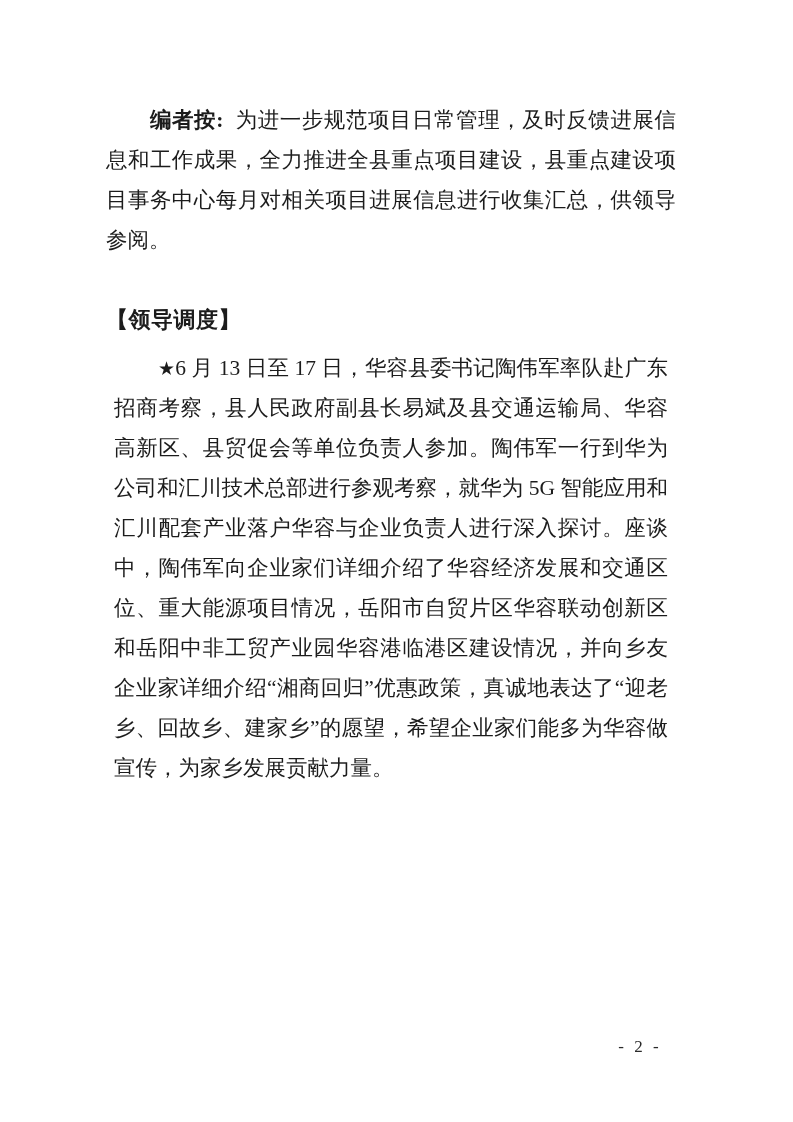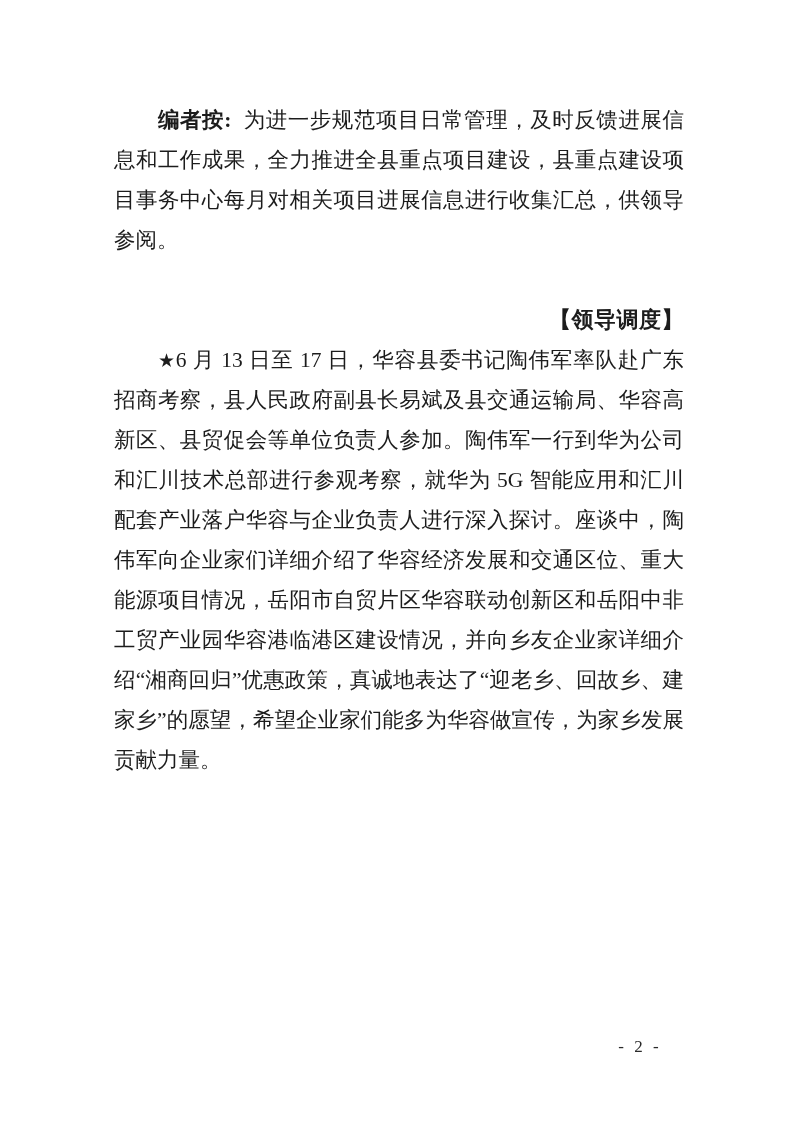"编者按:" .content { left: 114px -> 106px }
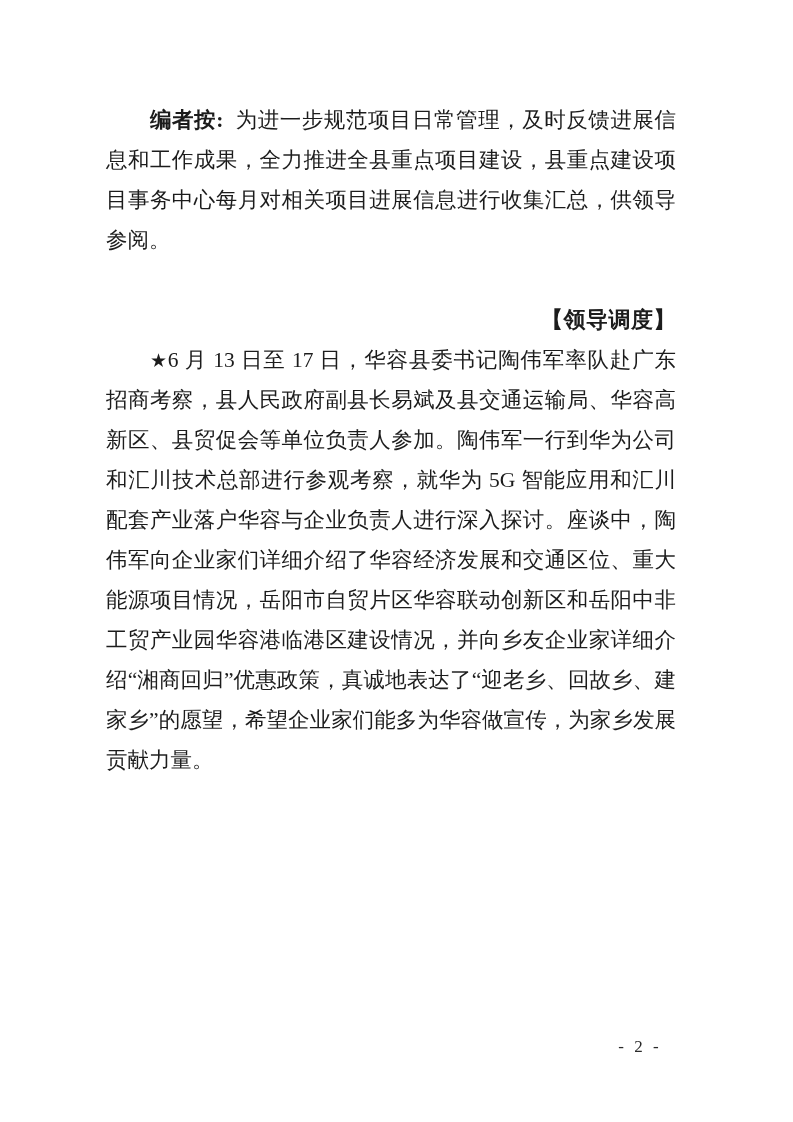"【领导调度】" .section-heading { text-align: right -> left }
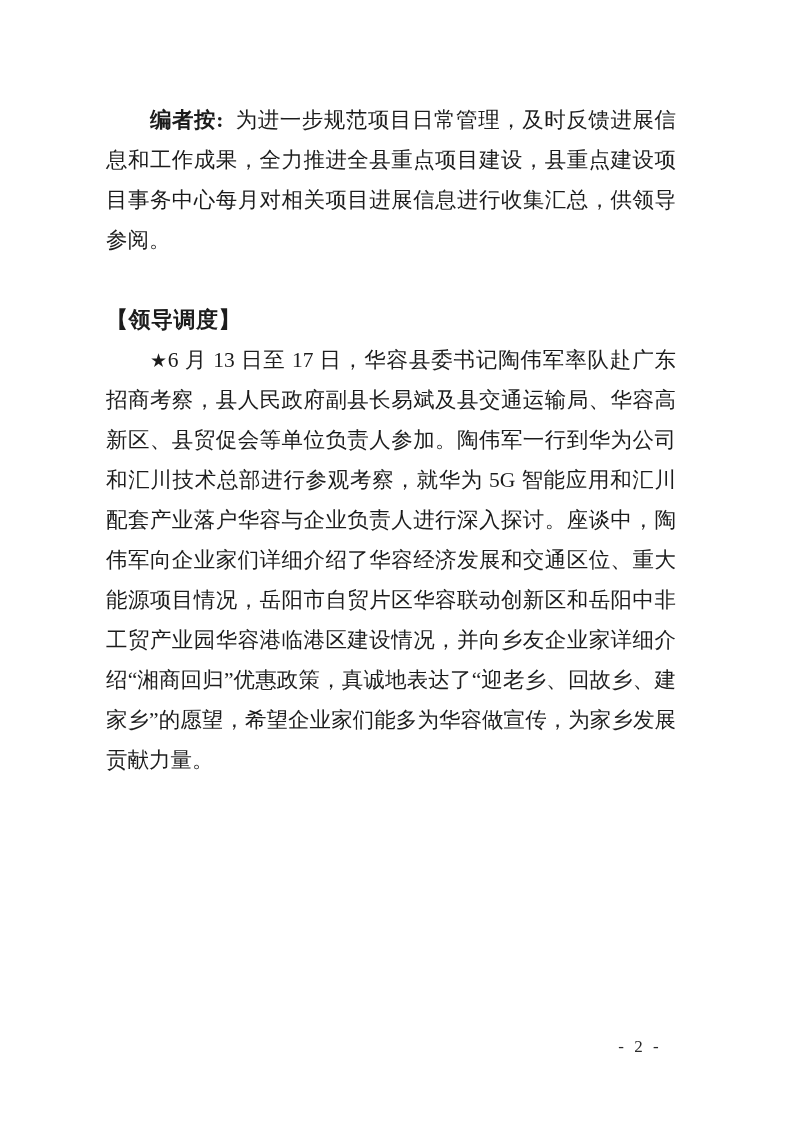"★6 月 13 日至 17" .news-item { margin: 0 -> 8px }
